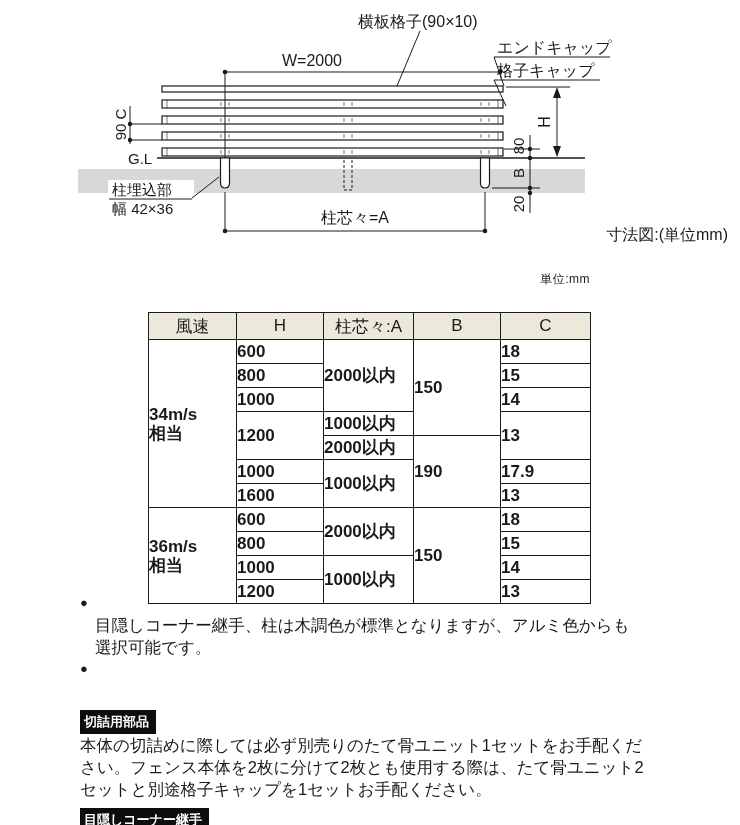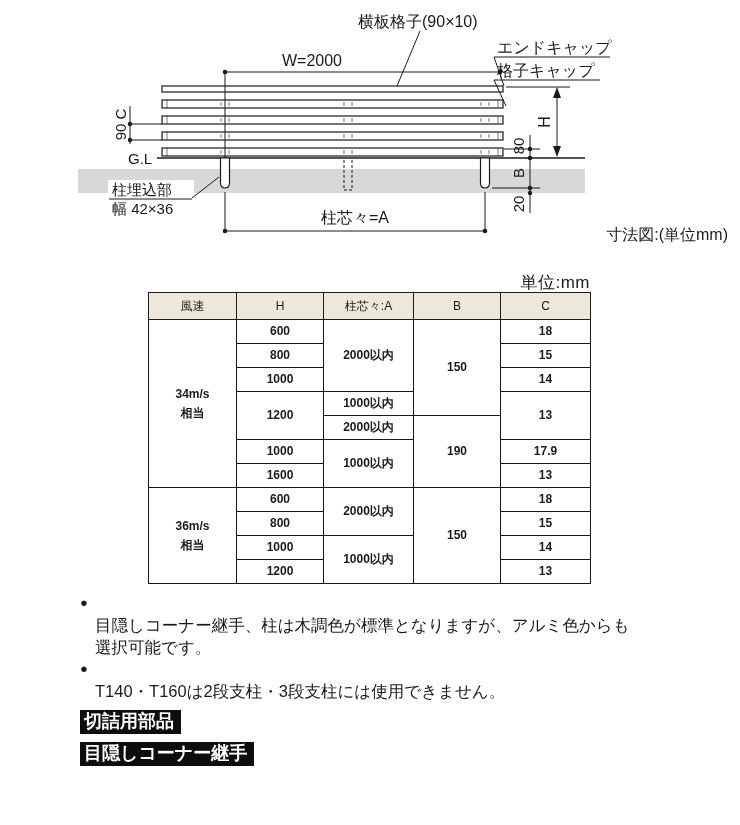"単位:mm" .unit-note { font-size: 17px -> 12px }
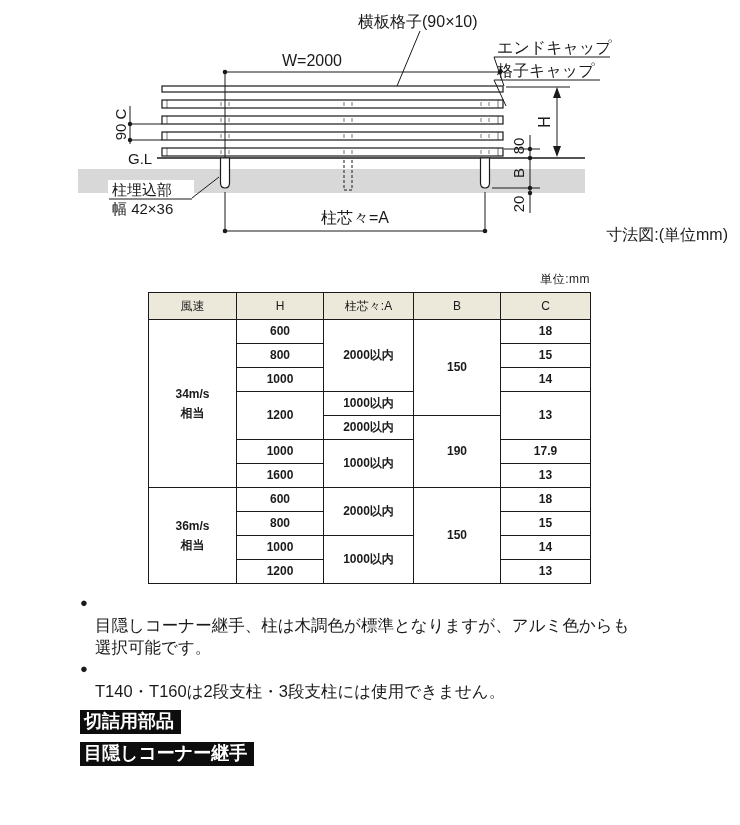"風速" table.spec { font-size: 12px -> 17px; text-align: center -> none; top: 292px -> 312px }
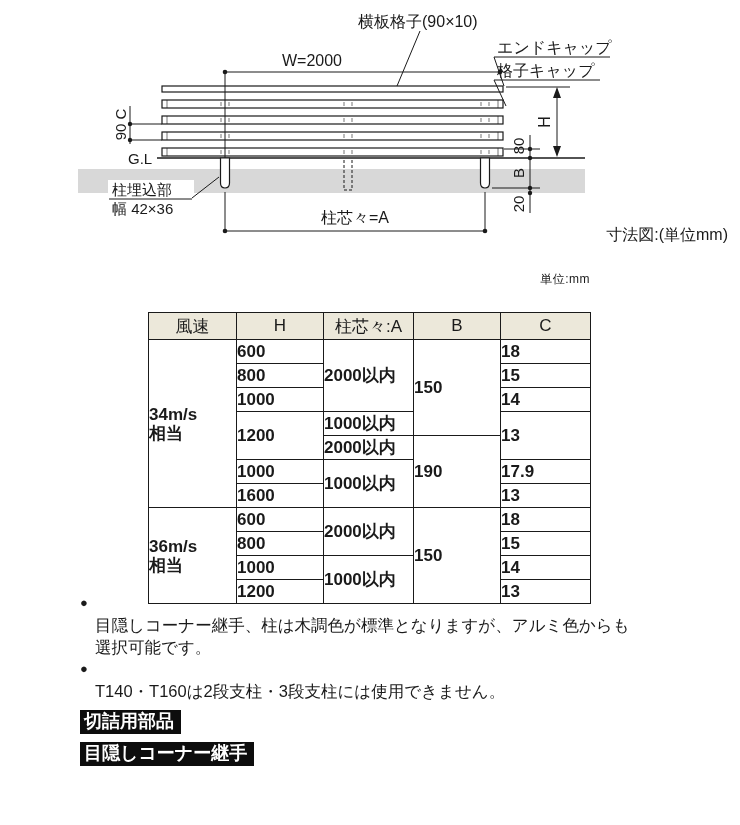"T140・T160は2段支柱・3段支柱には使用できません。" span { html: <span>T140・T160は2段支柱・3段支柱には使用できません。</span> -> none }
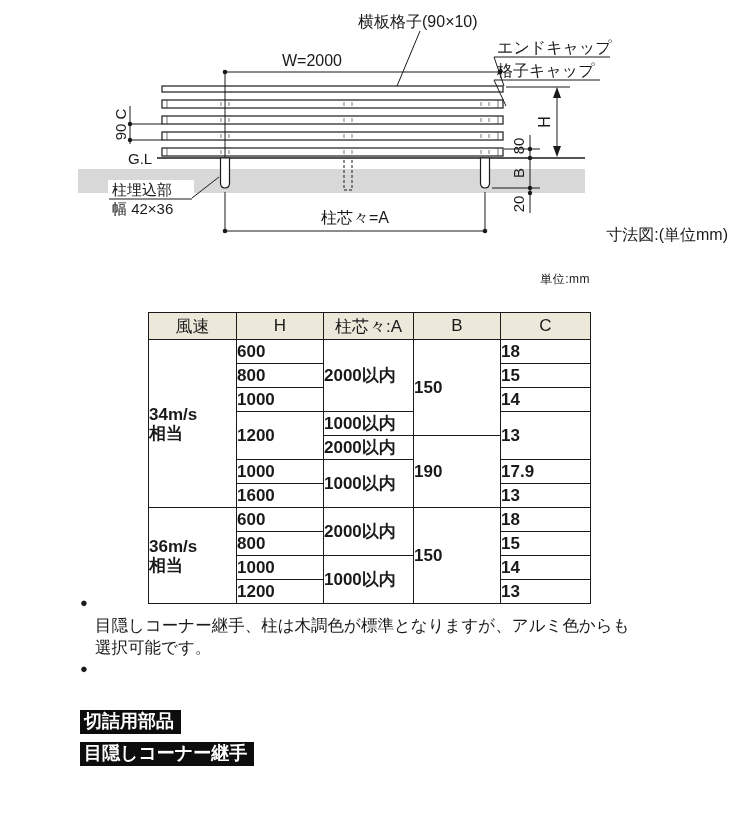"切詰用部品" .section-title { font-size: 18px -> 13px }
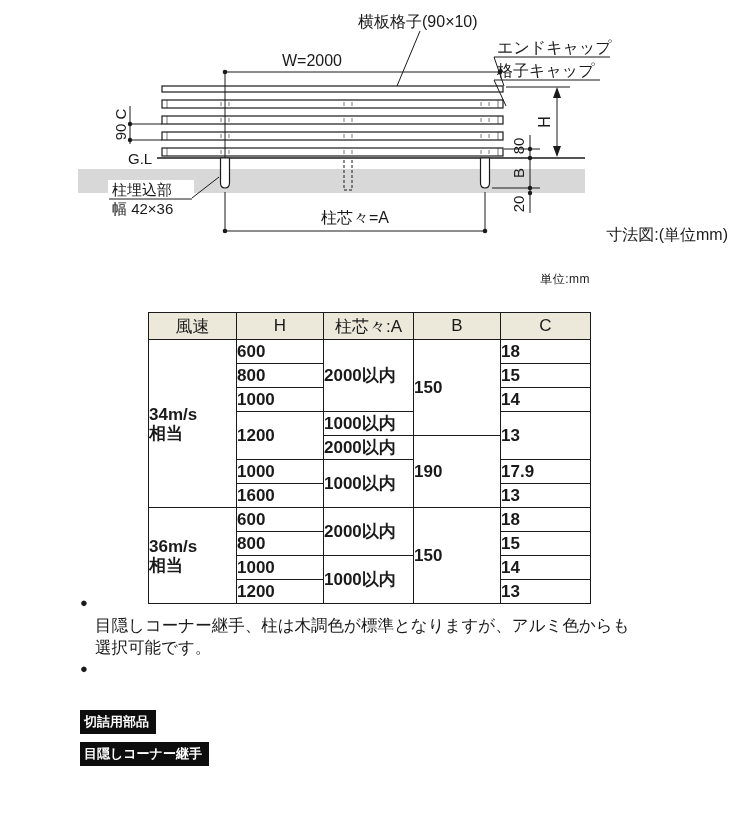"本体の切詰めに際しては必ず別売りのたて骨ユニット1セットをお手配くだ" p.section-body { html: none -> <p>本体の切詰めに際しては必ず別売りのたて骨ユニット1セットをお手配くだ さい。フェンス本体を2枚に分けて2枚とも使用する際は、たて骨ユニット2 セットと別途格子キャップを1セットお手配ください。</p> }
